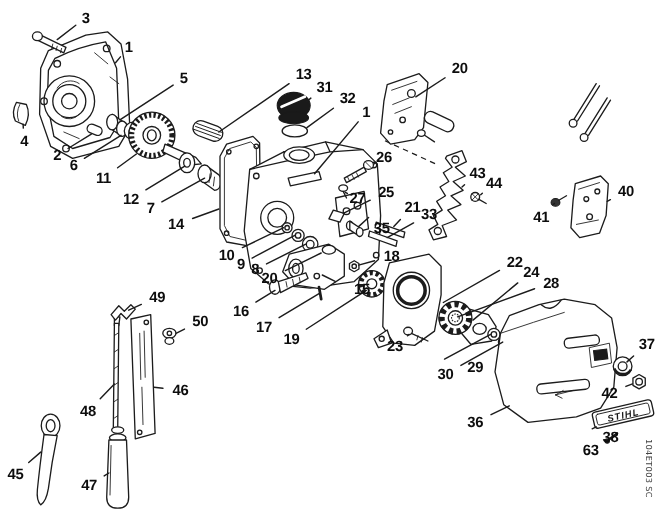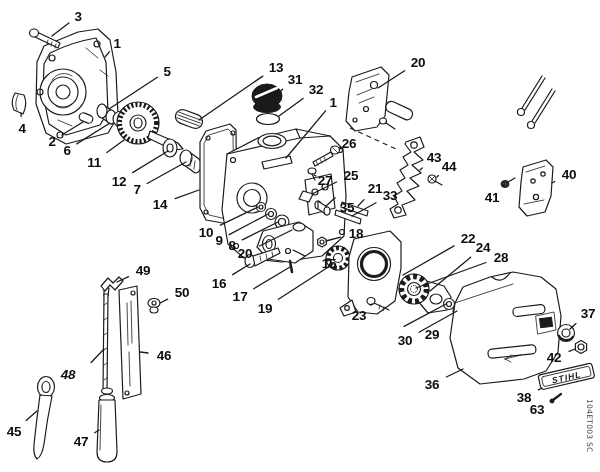"17" div.callout { font-family: Liberation Mono, monospace -> none }
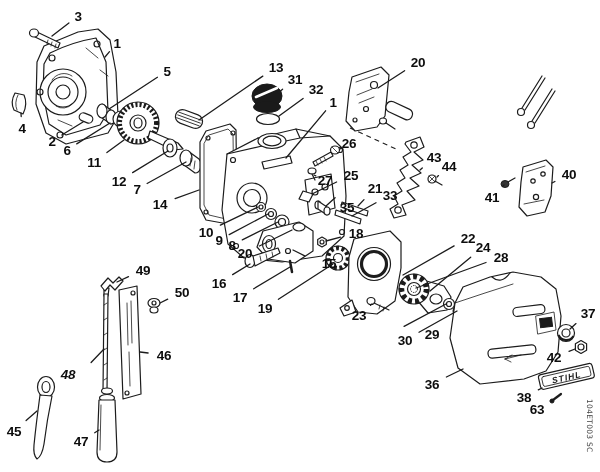"48" div.callout { font-style: italic -> none; left: 68px -> 80px }
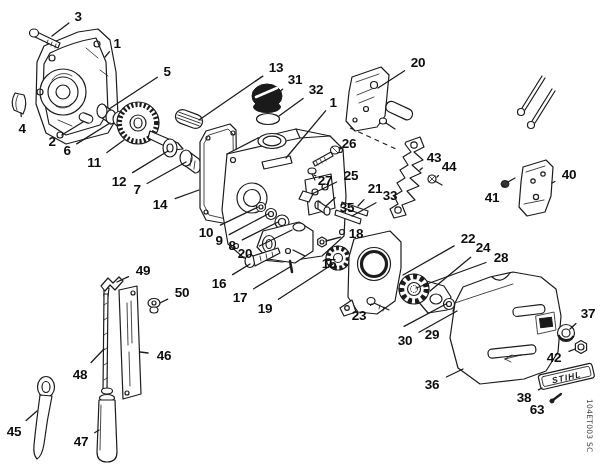"38" div.callout { left: 524px -> 555px }
